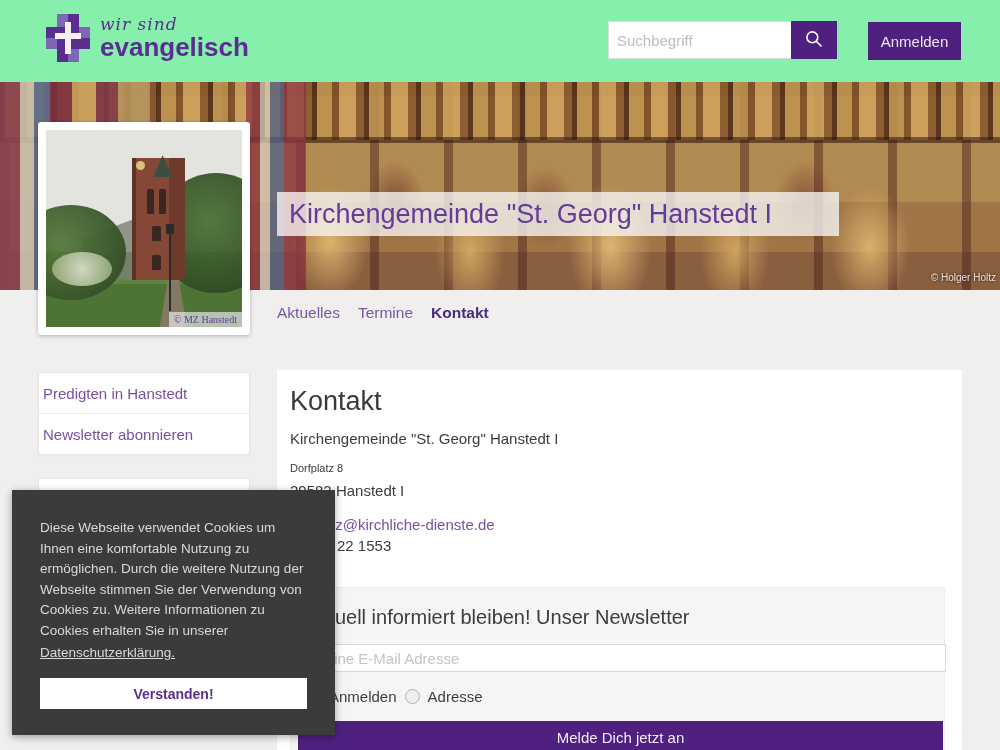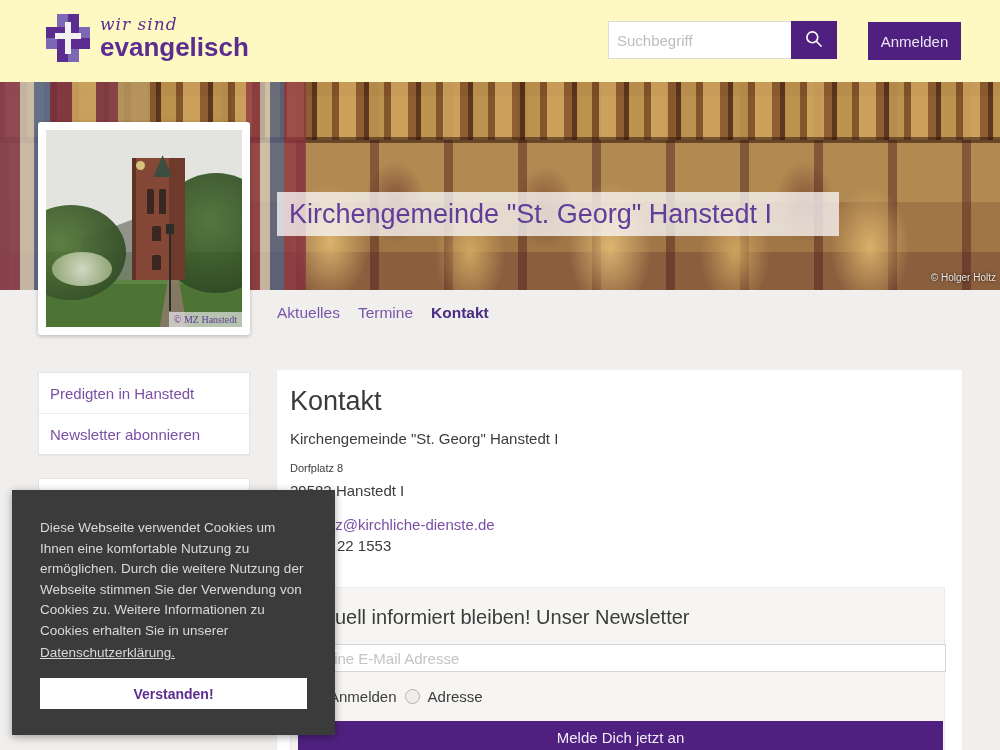"wir sind" .header { background: #fef9c3 -> #86efac }
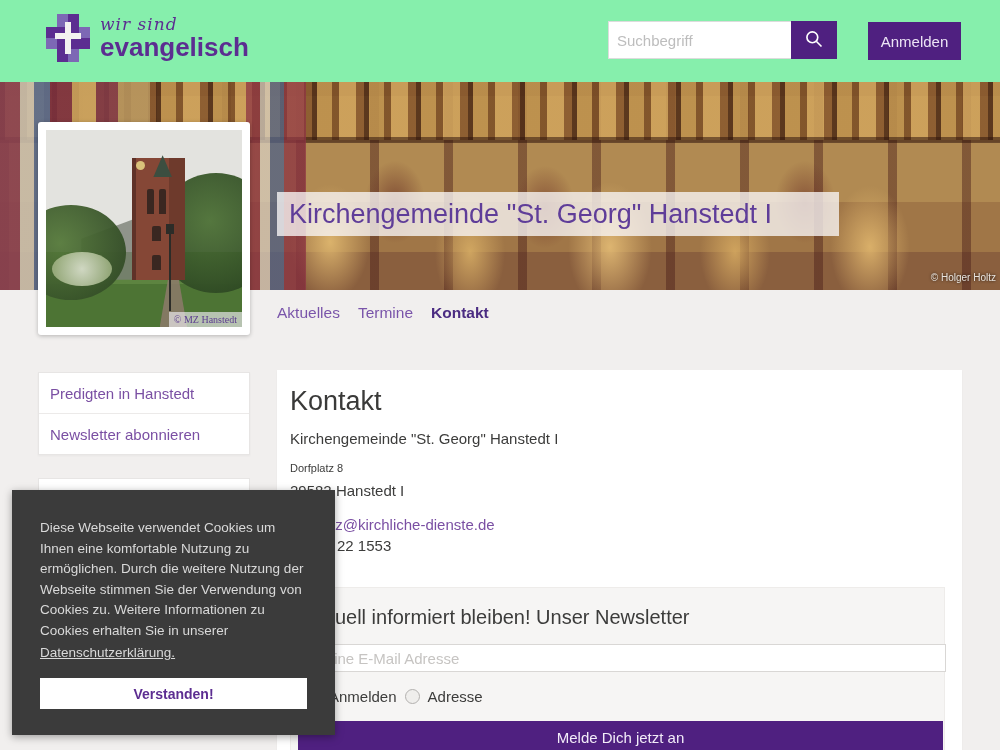"Predigten in Hanstedt" .side-item { padding-left: 11px -> 4px }
